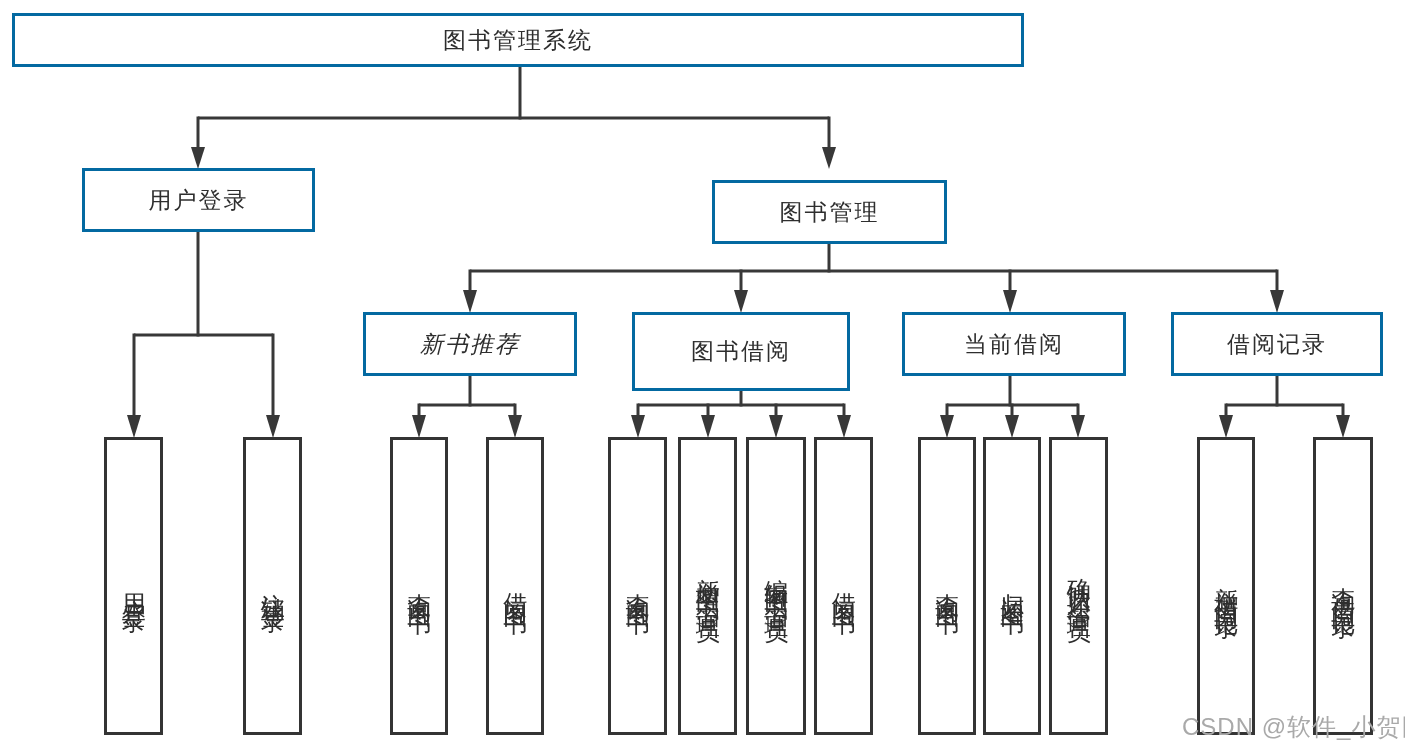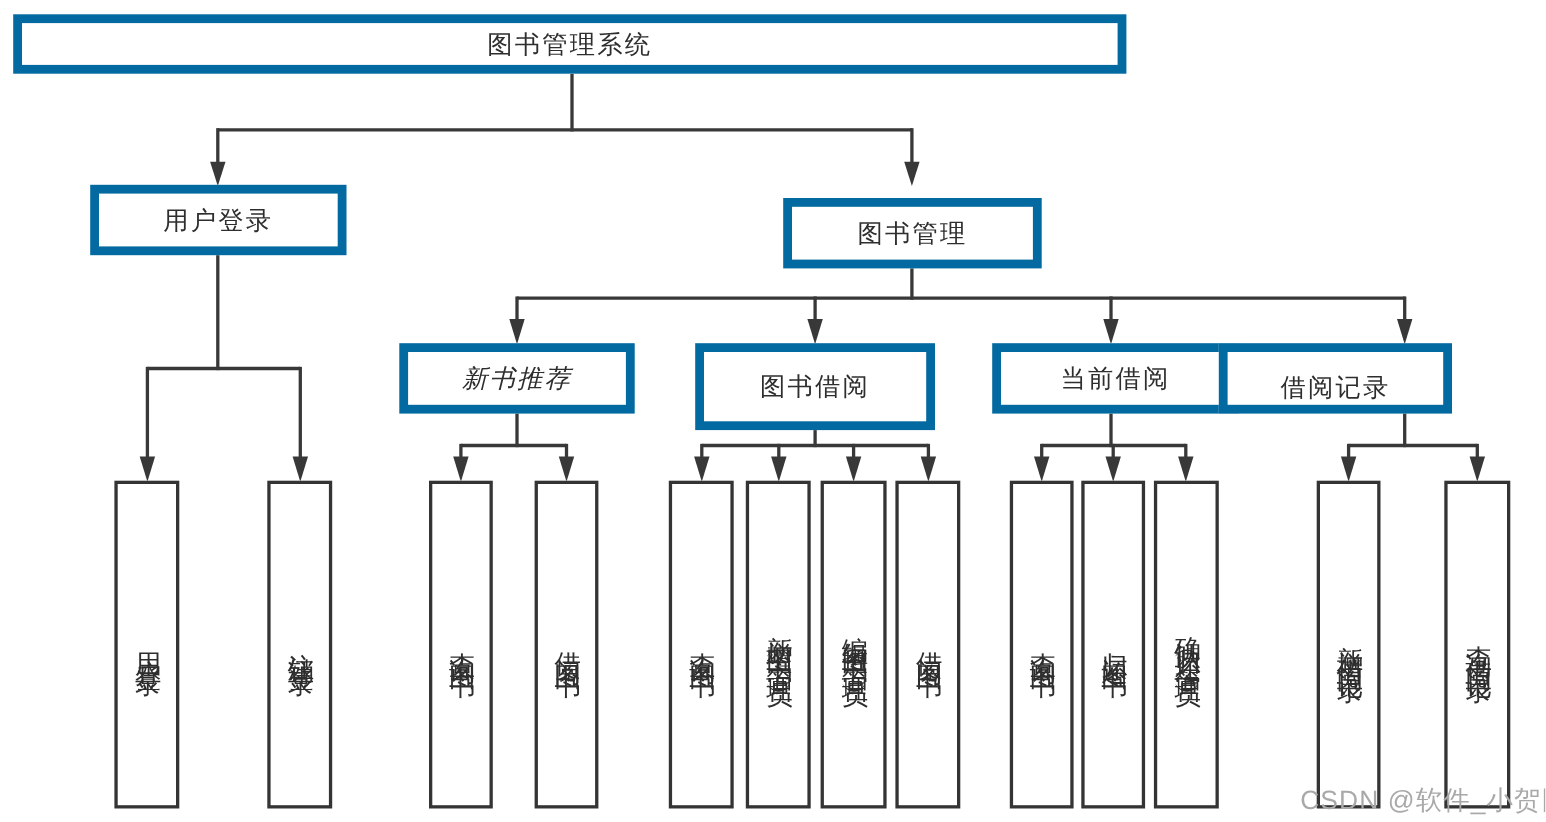"图书管理系统" .hbox { border: 8px solid #0369a1 -> 3px solid #0369a1 }
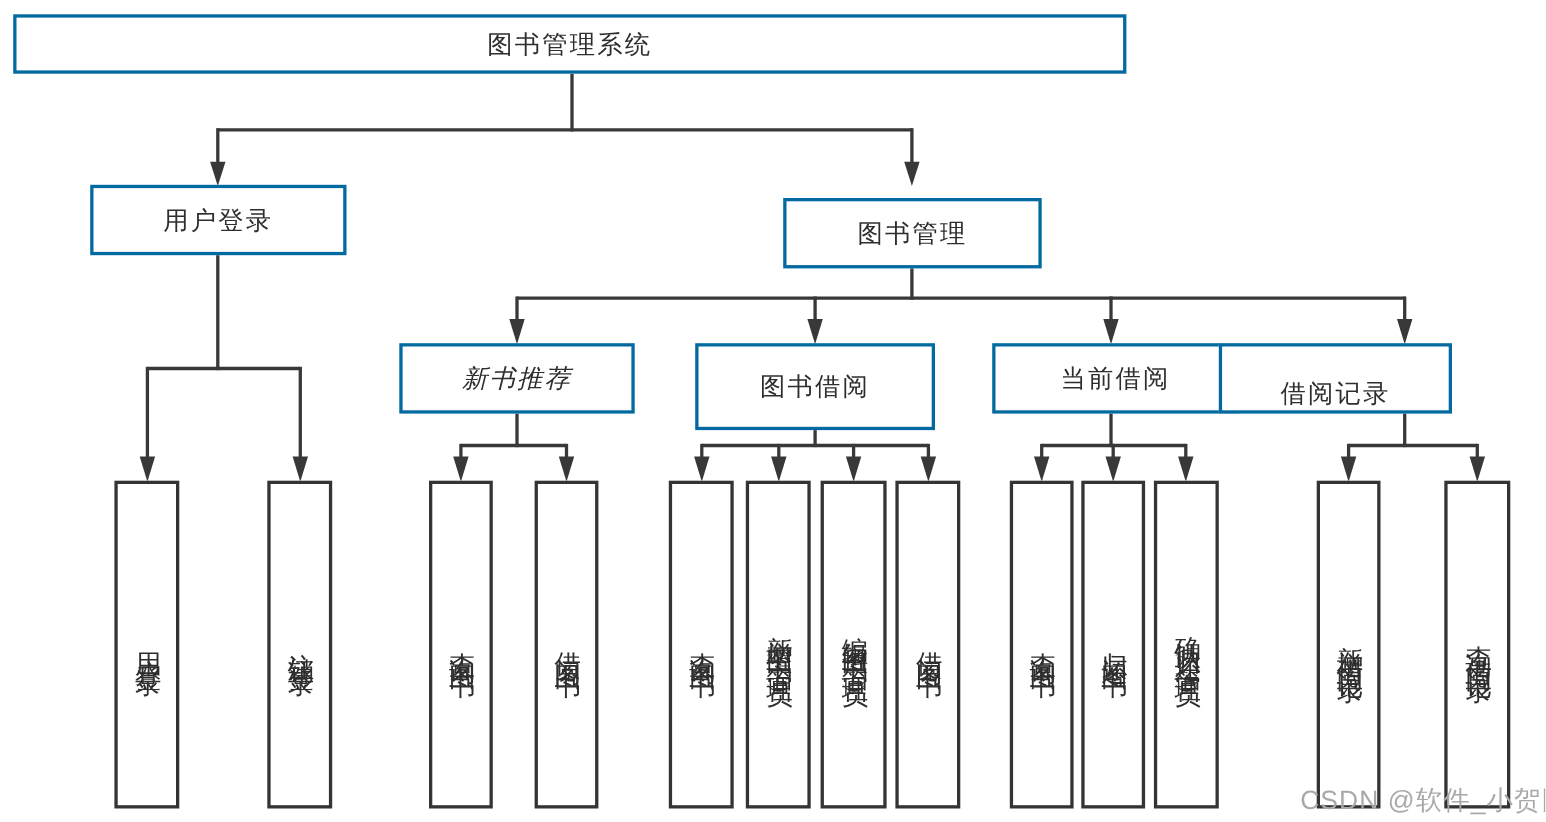"借阅记录" div.hbox { align-items: flex-end -> none; left: 1108px -> 1171px }
